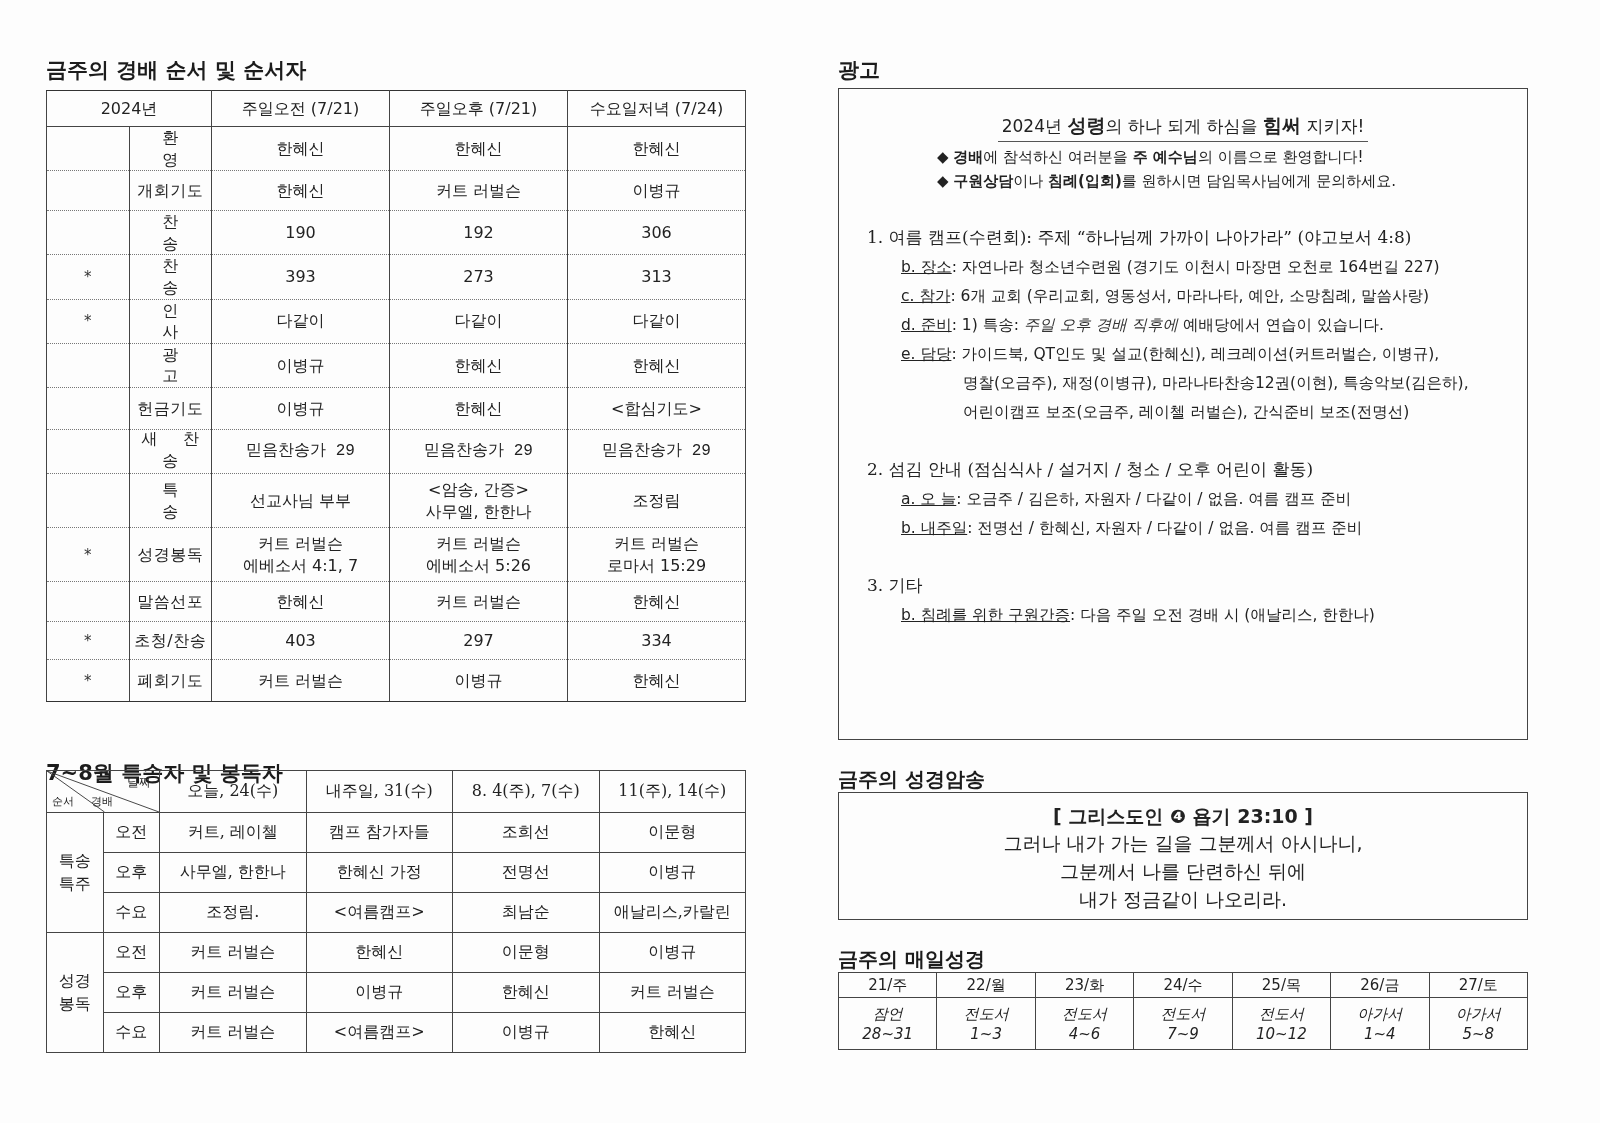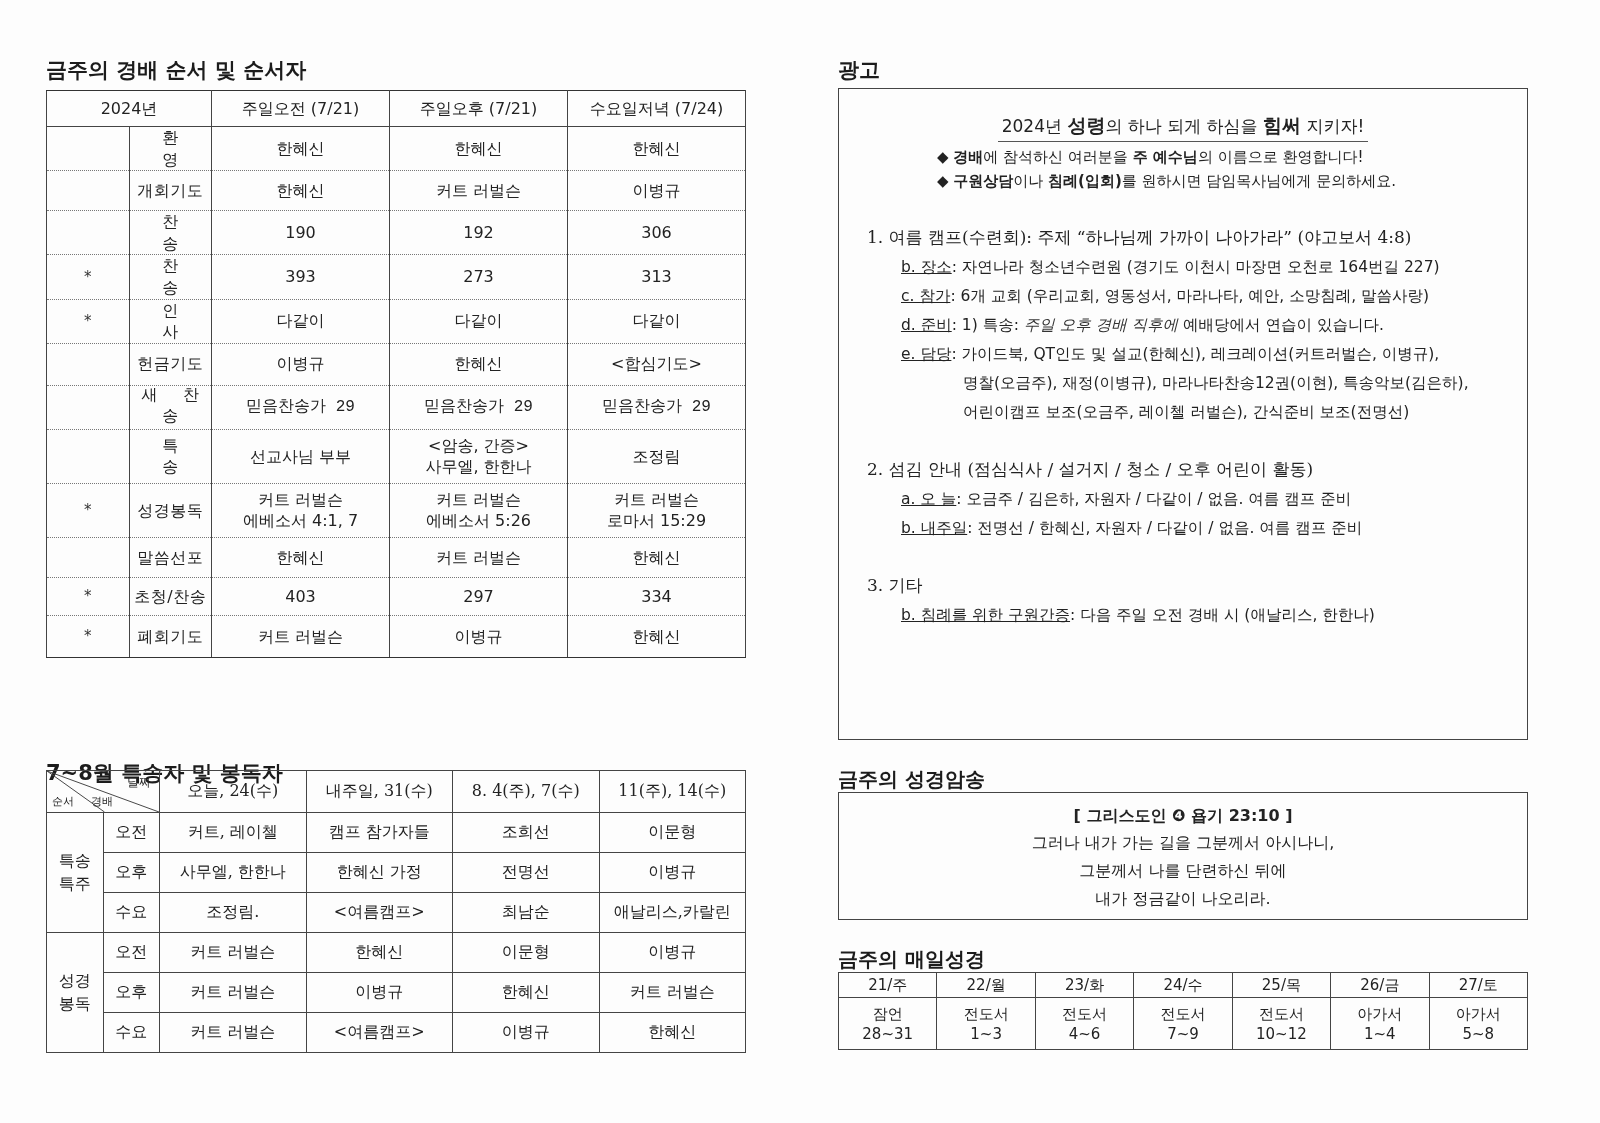"광 고" tr { html: none -> <tr> <td></td> <td>광 고</td> <td> <div>이병규</div> </td> <td> <div>한혜신</div> </td> <td> <div>한혜신</div> </td> </tr> }
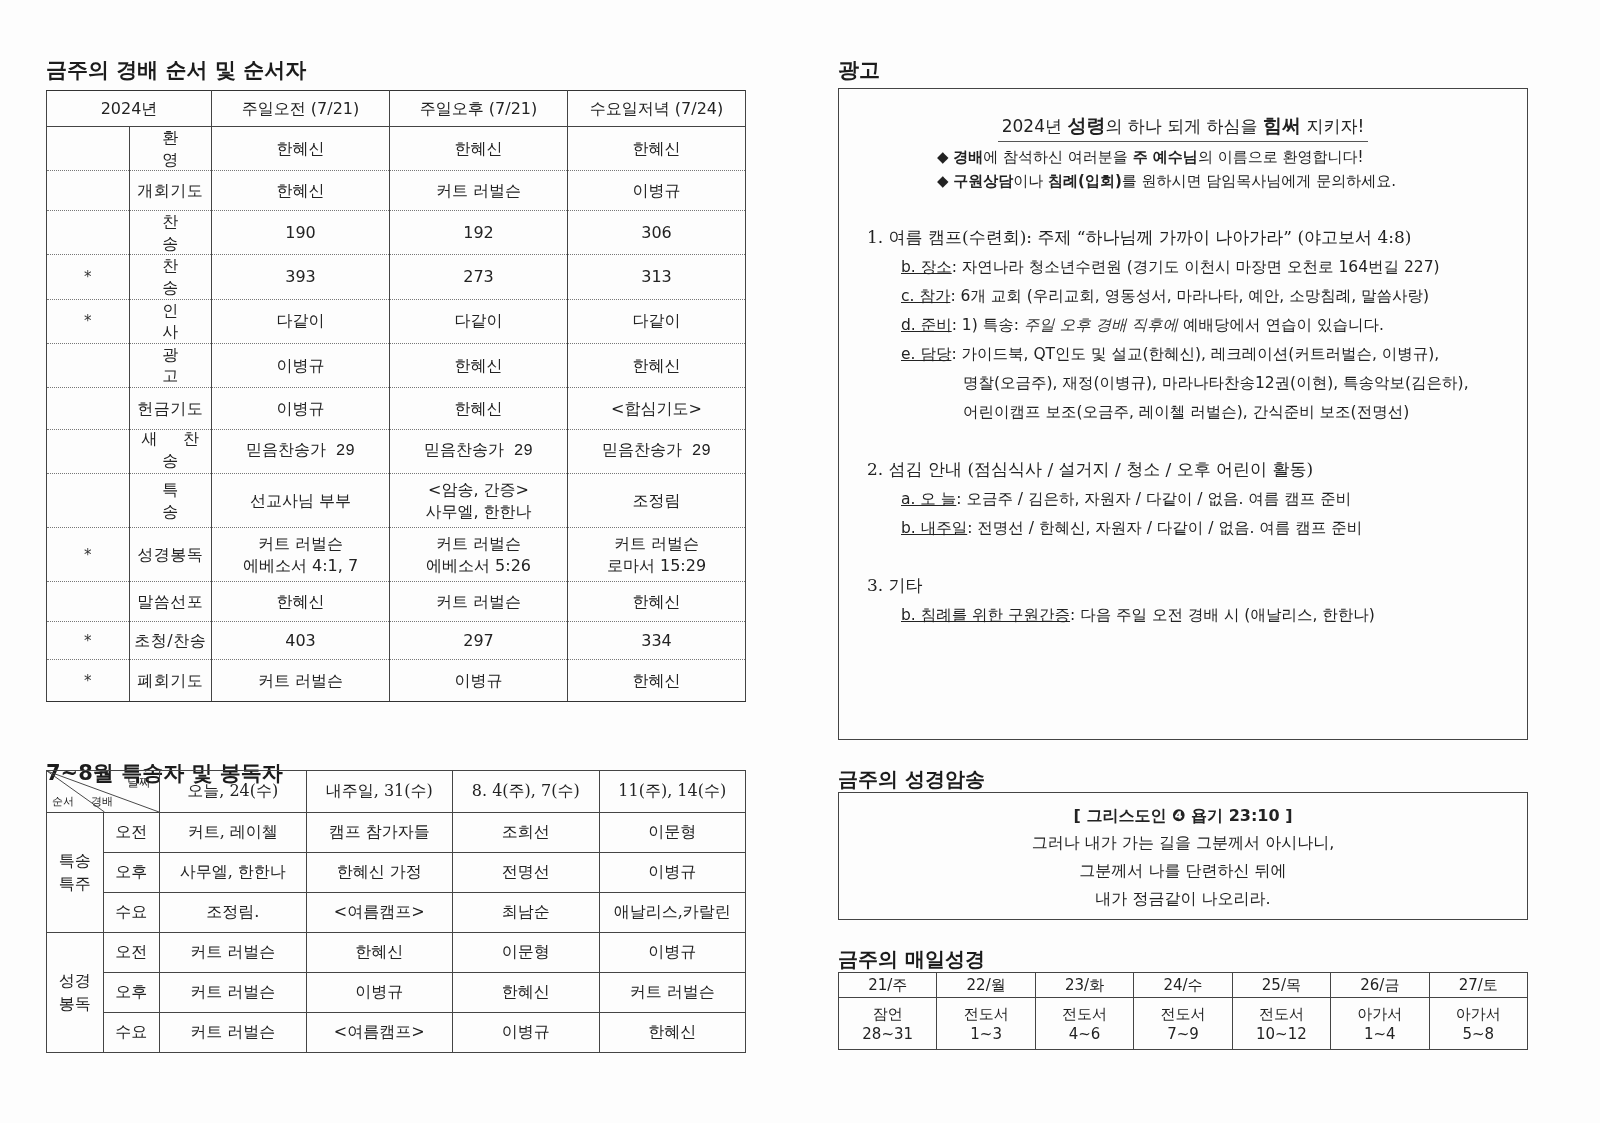"[ 그리스도인 ❹ 욥기 23:10" #verse-box { font-size: 16px -> 19px }
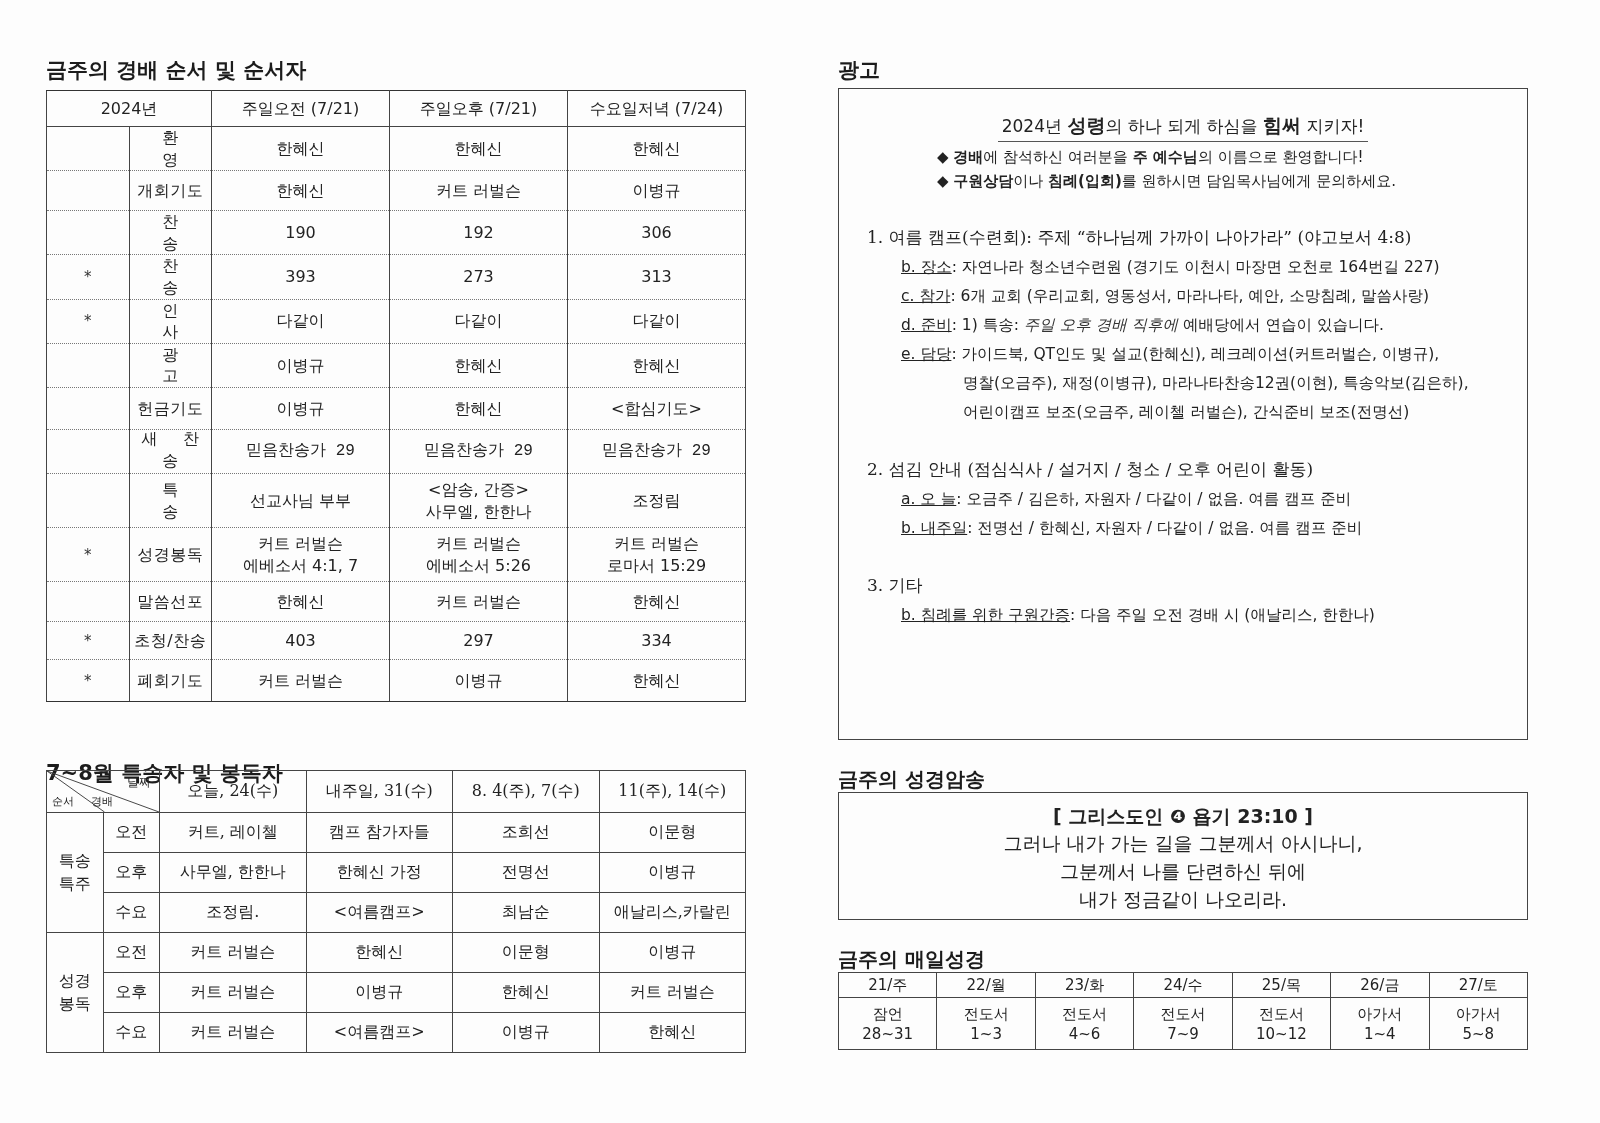"잠언" #daily-table td { font-style: none -> italic }
